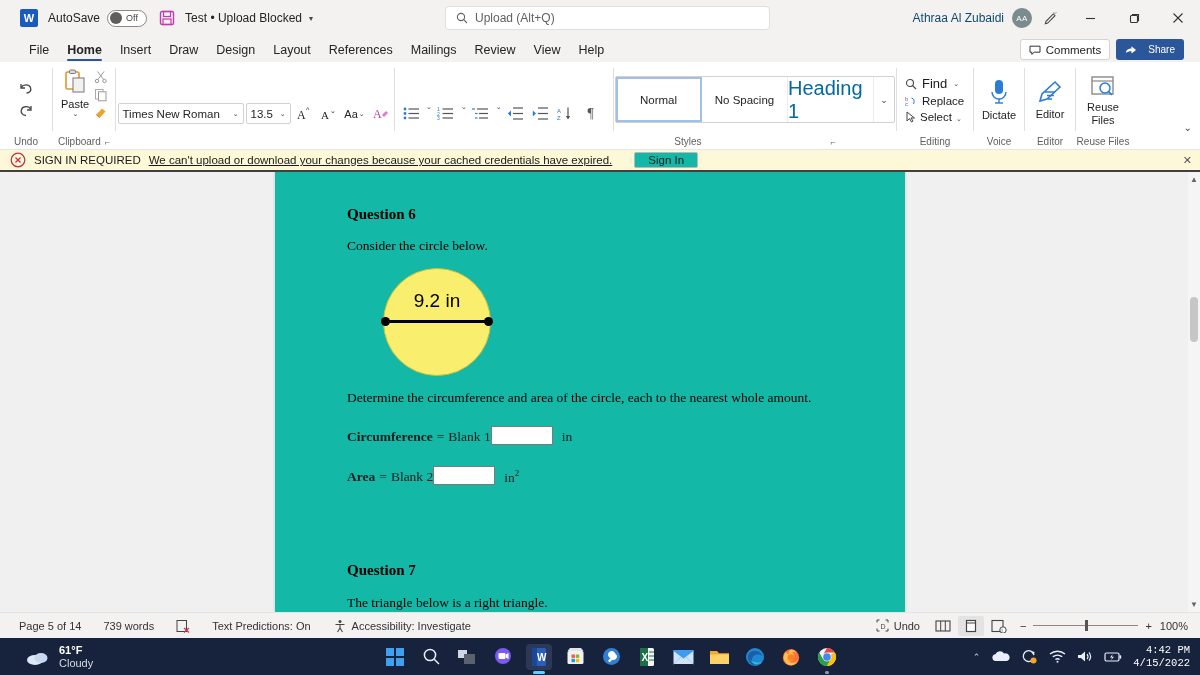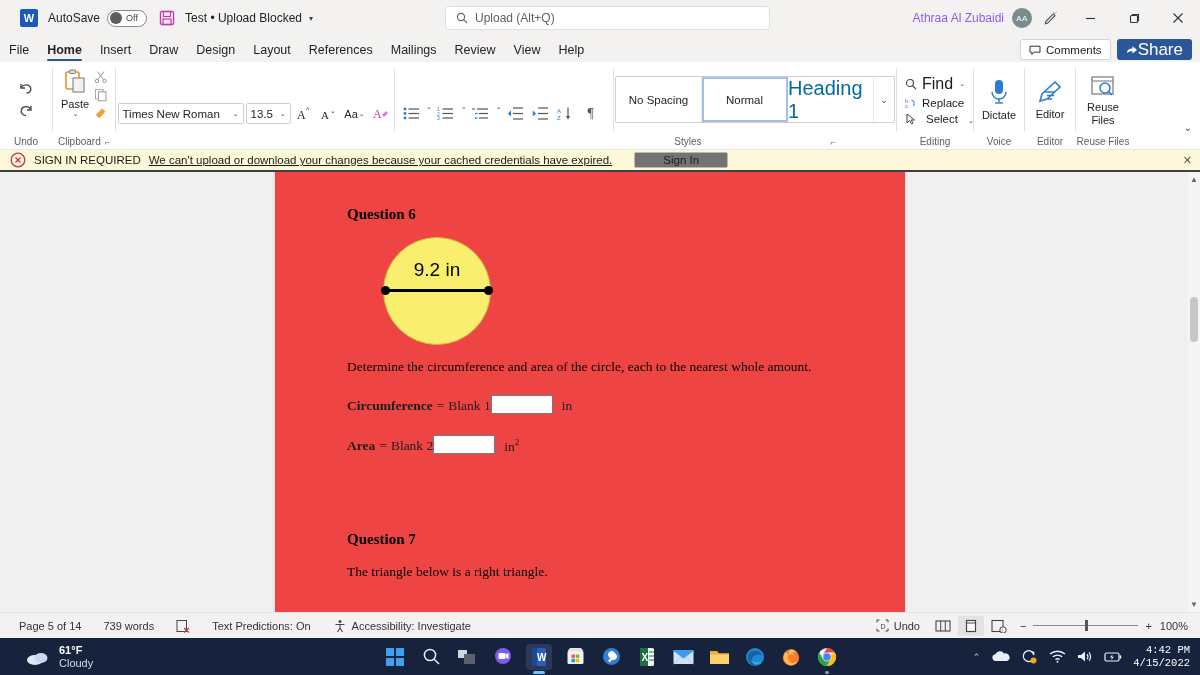"Athraa Al Zubaidi" .user-name { color: #8b5cf6 -> #0c4a6e }
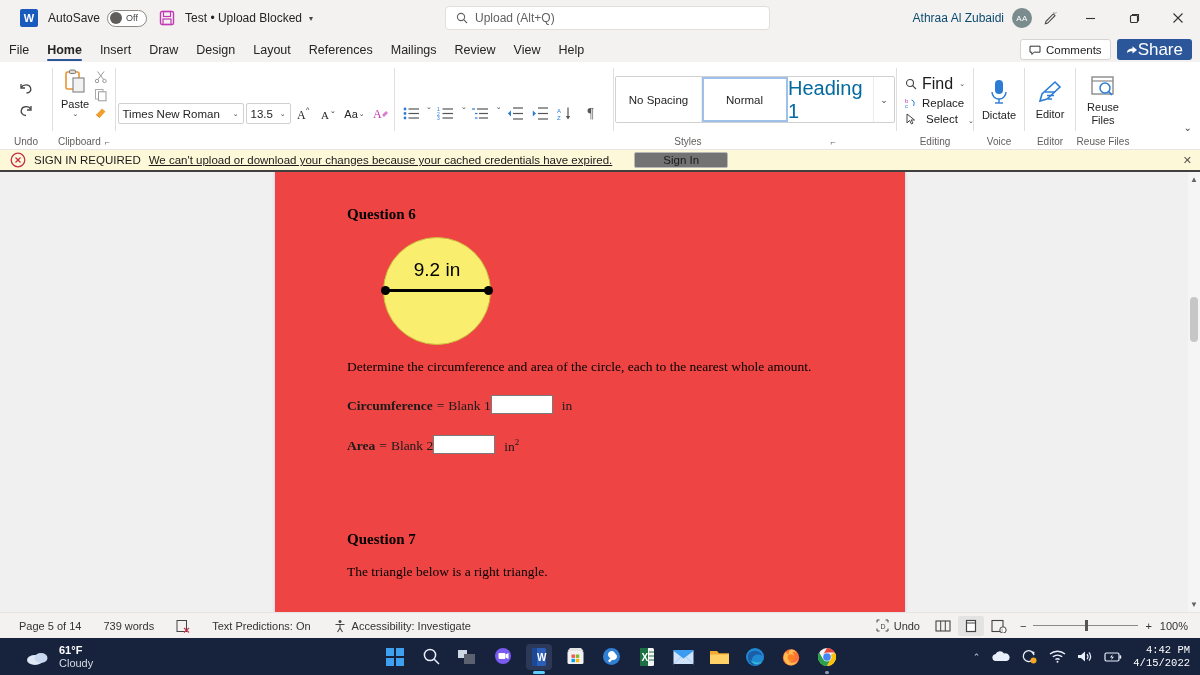"File" .tabsrow { padding-left: 0 -> 20px }
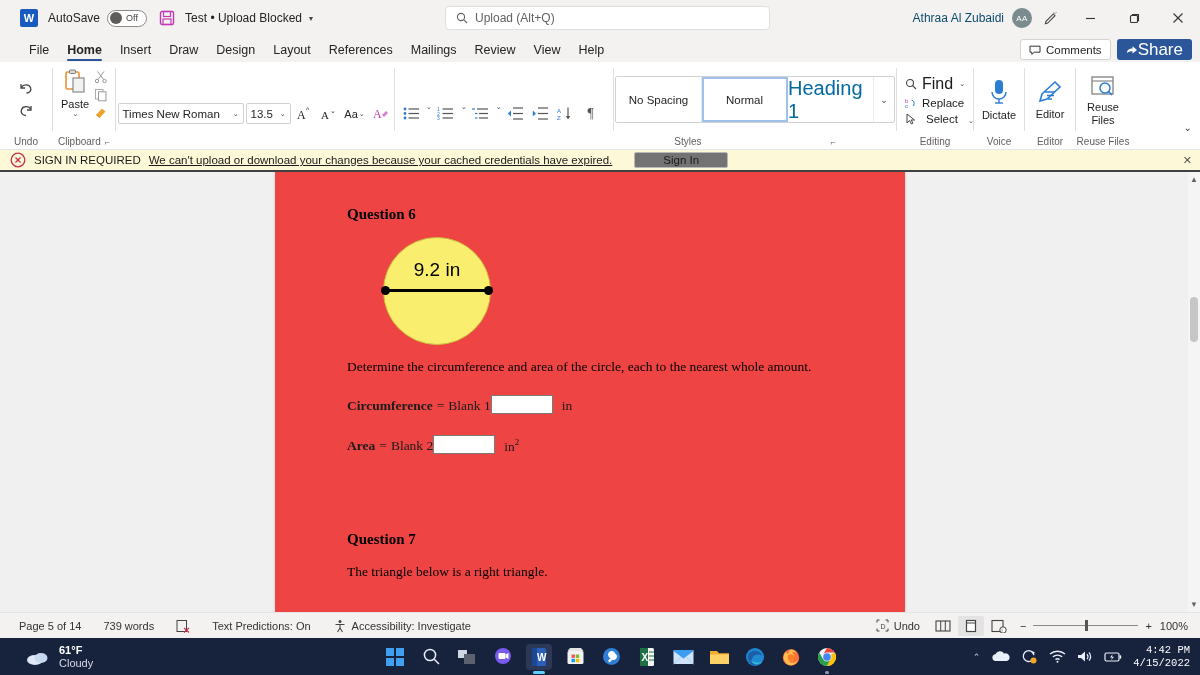"Comments" .tabs-right { right: 8px -> 16px }
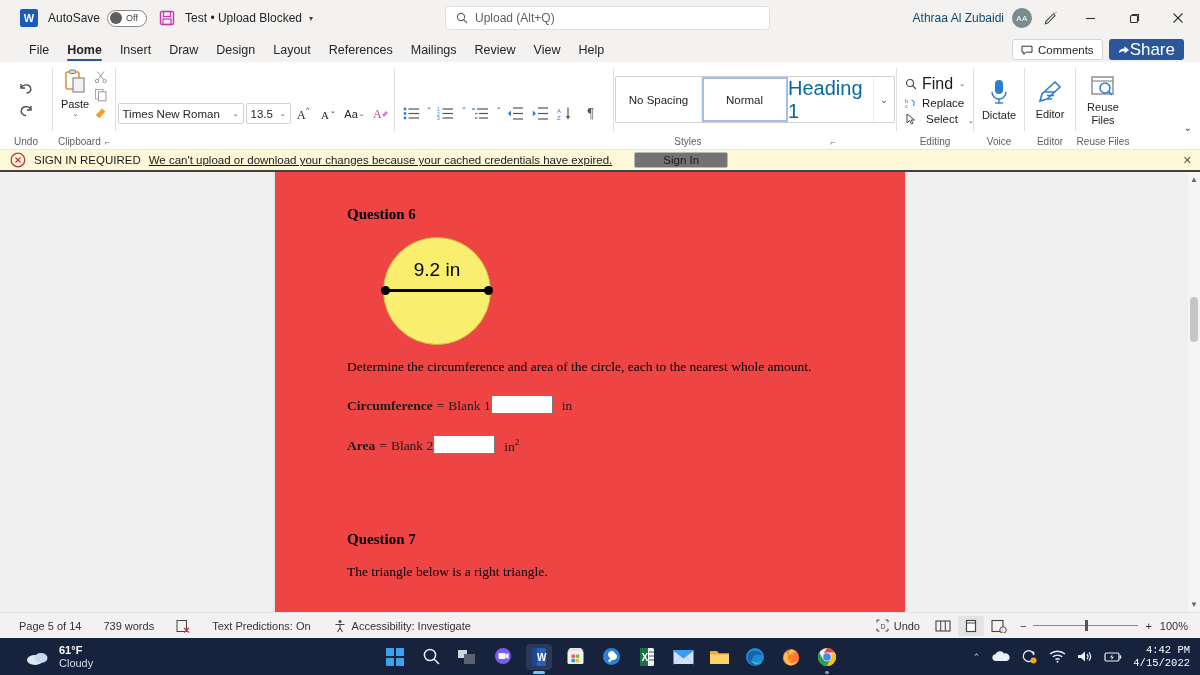"Share" .share-btn { font-size: 17px -> 10px; gap: 0 -> 11px }
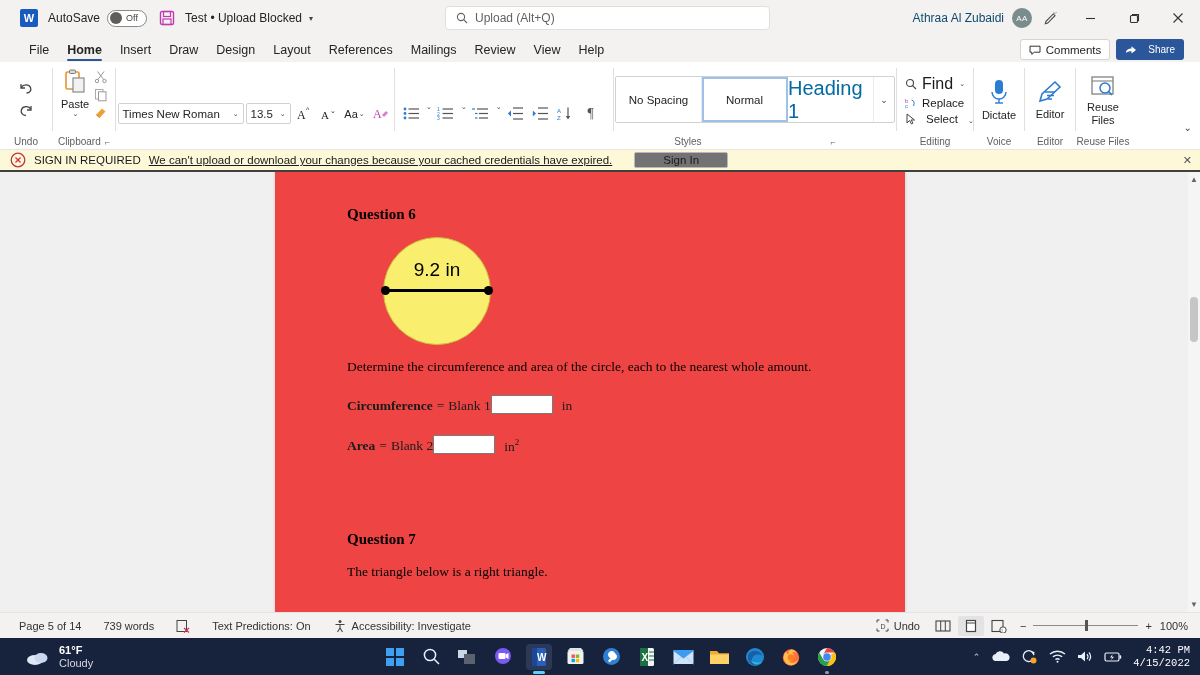"Find" span { font-size: 16px -> 13px }
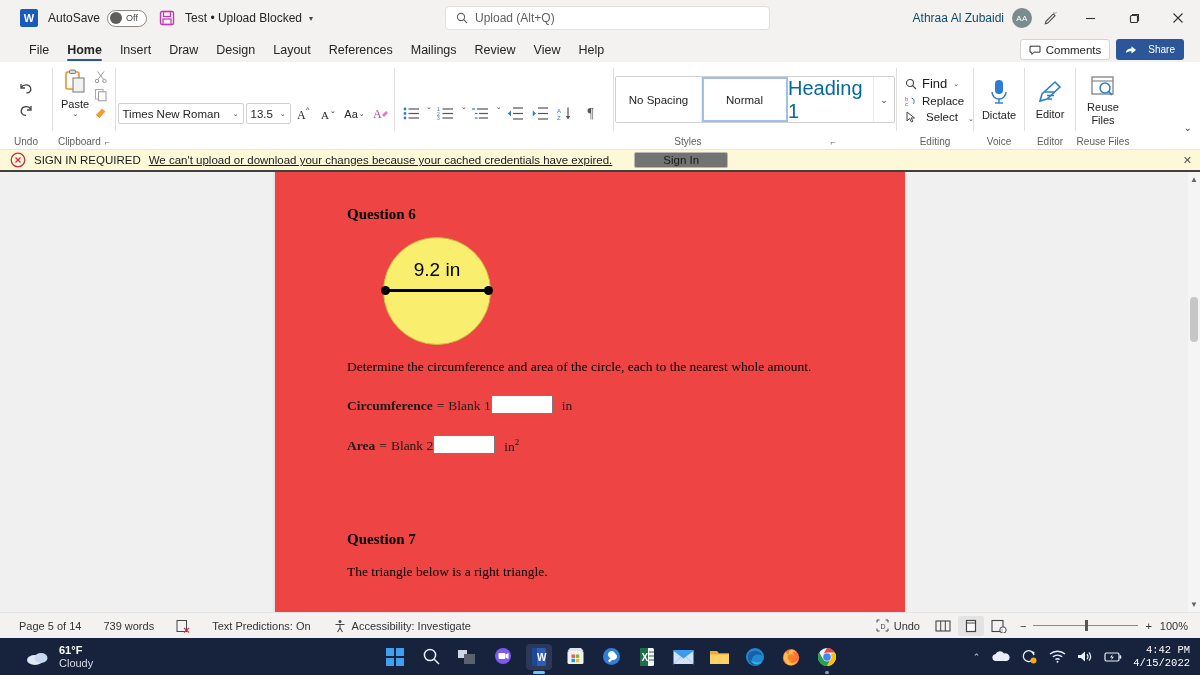"No Spacing" div.gal-item { order: before "Normal" -> after "Normal" }
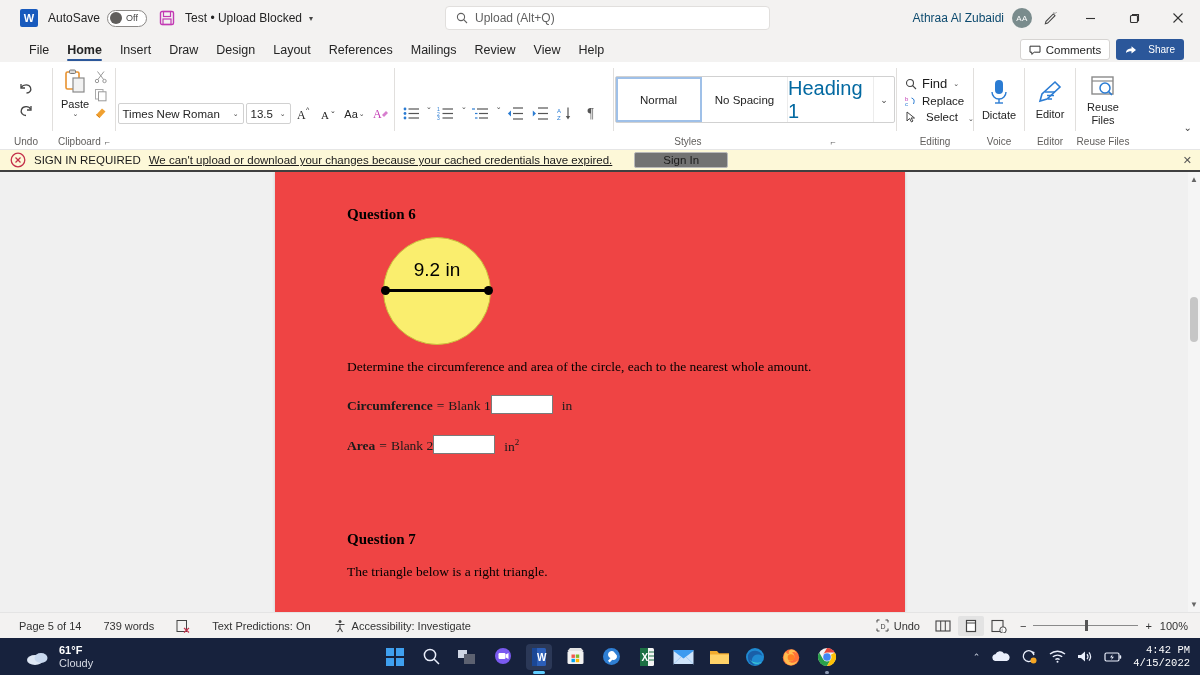"Select" div { gap: 9px -> 3px }
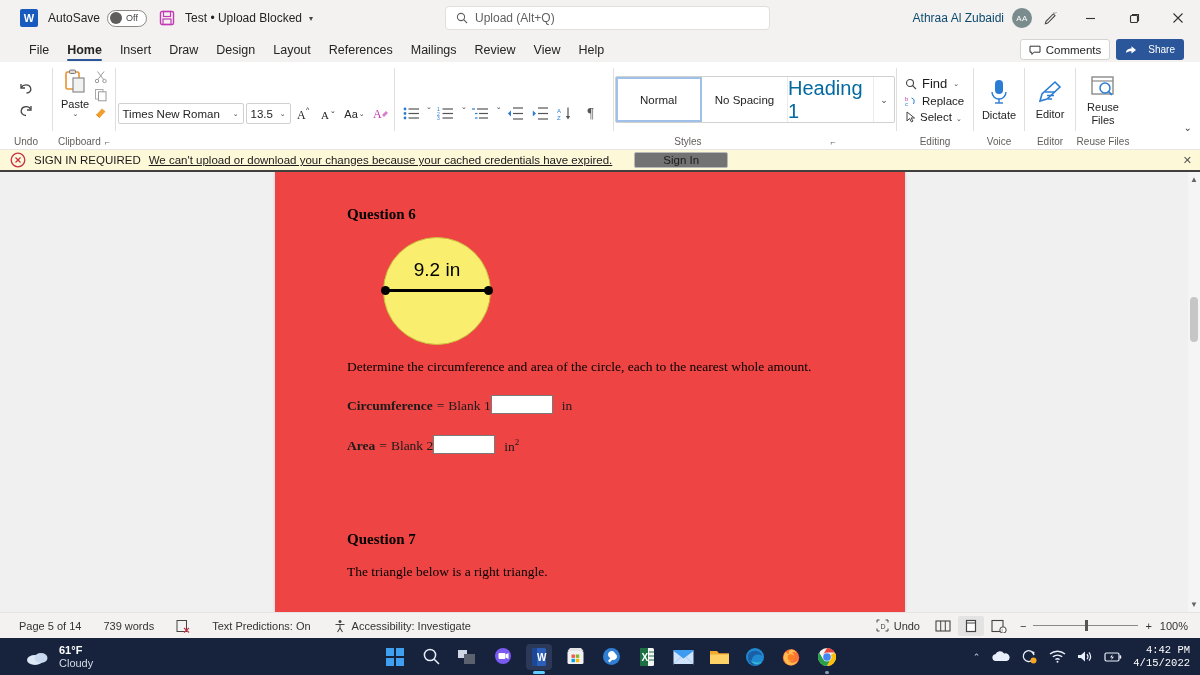"Sign In" .warn-signin { background: #737373 -> #14b8a6; padding: 1px 28px -> 1px 13px }
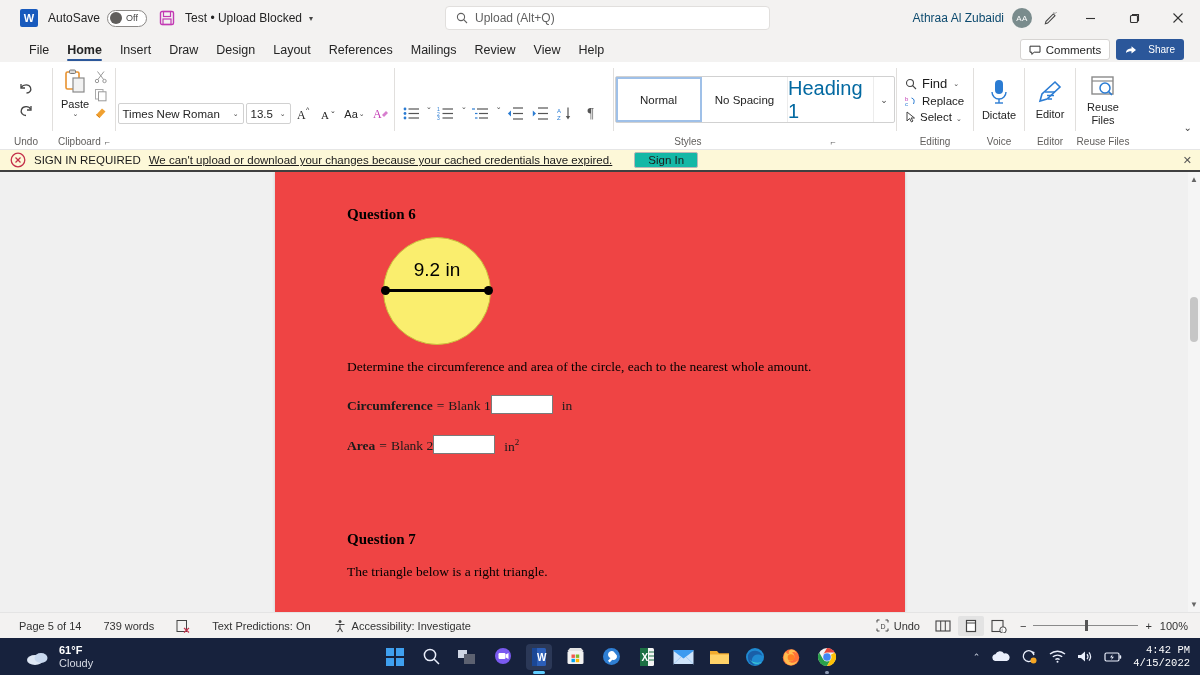"Question 6" .page { background: #ef4444 -> #14b8a6 }
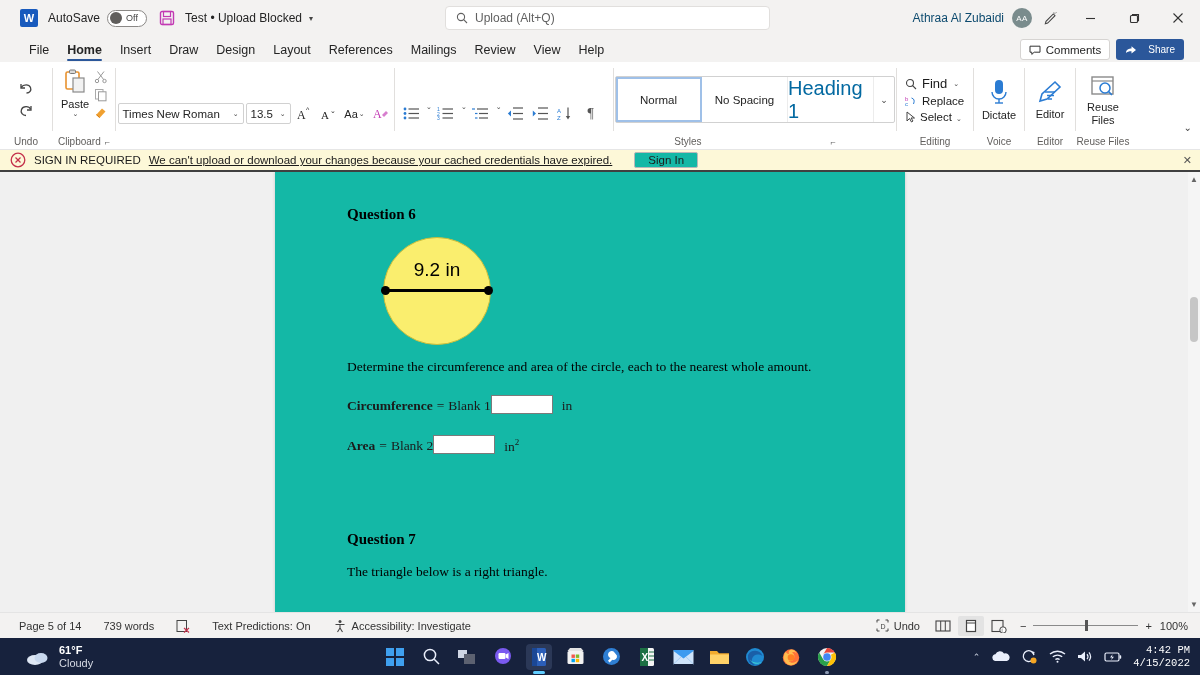"Consider the circle below." div.q-text { html: none -> <div>Consider the circle below.</div> }
